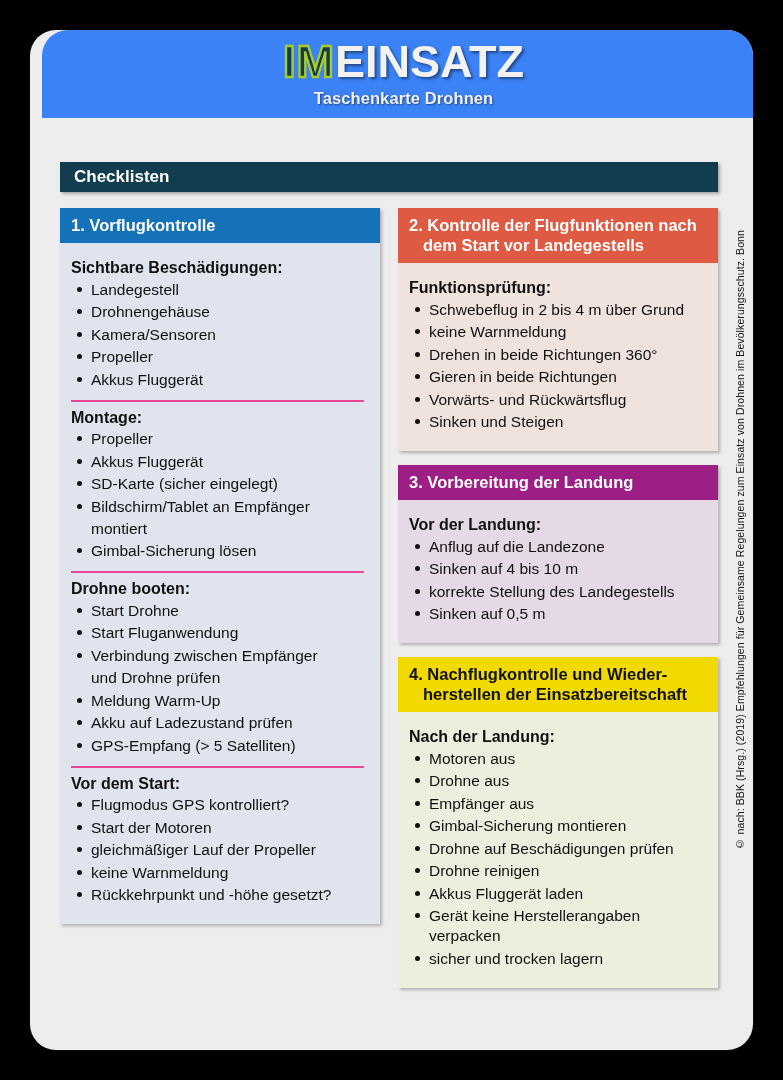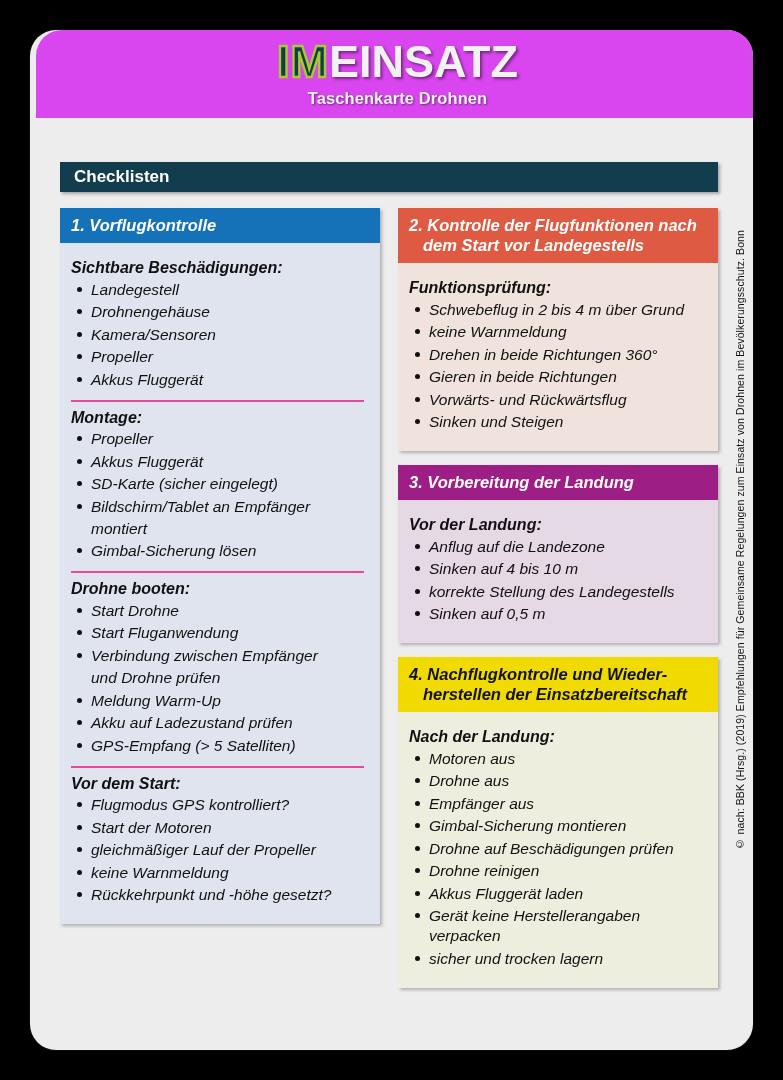"IMEINSATZ" .header { background: #d946ef -> #3b82f6; left: 6px -> 12px }
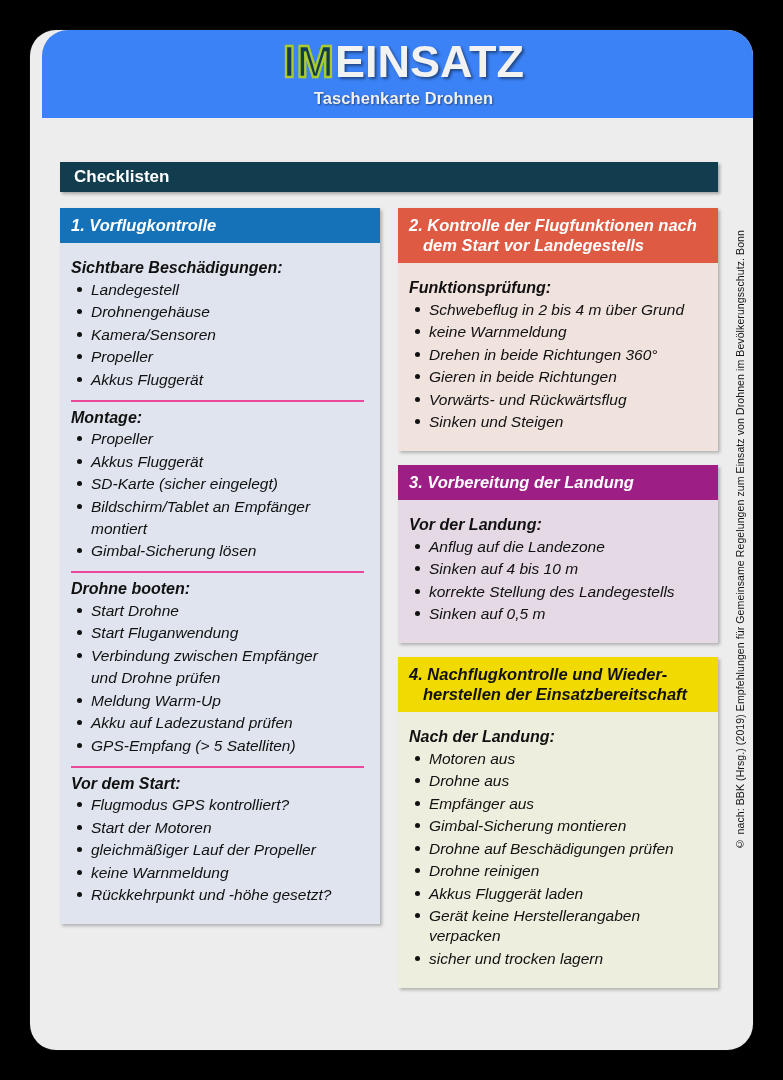"1. Vorflugkontrolle" .columns { font-style: italic -> none }
